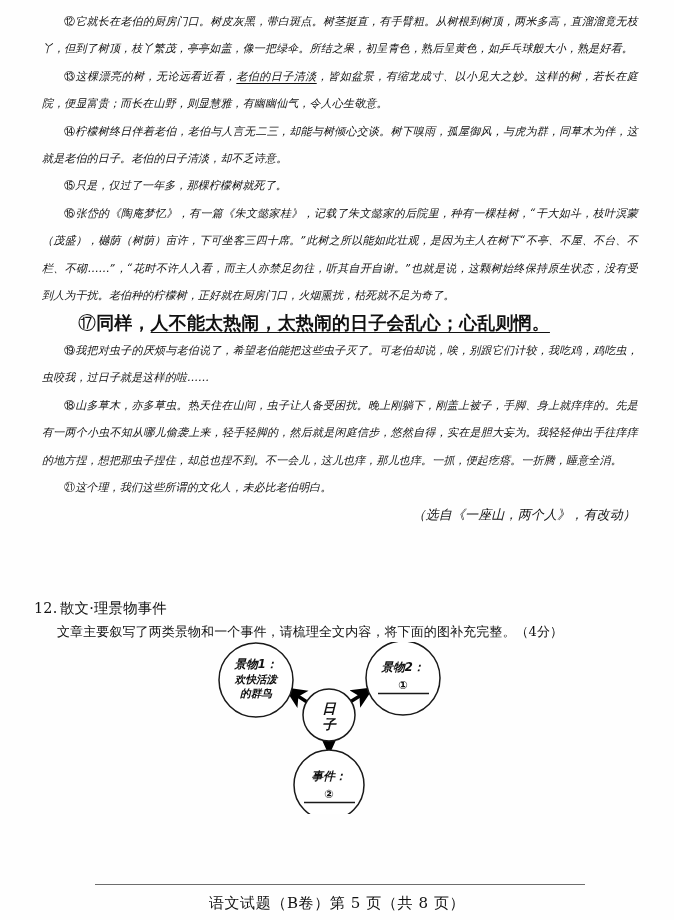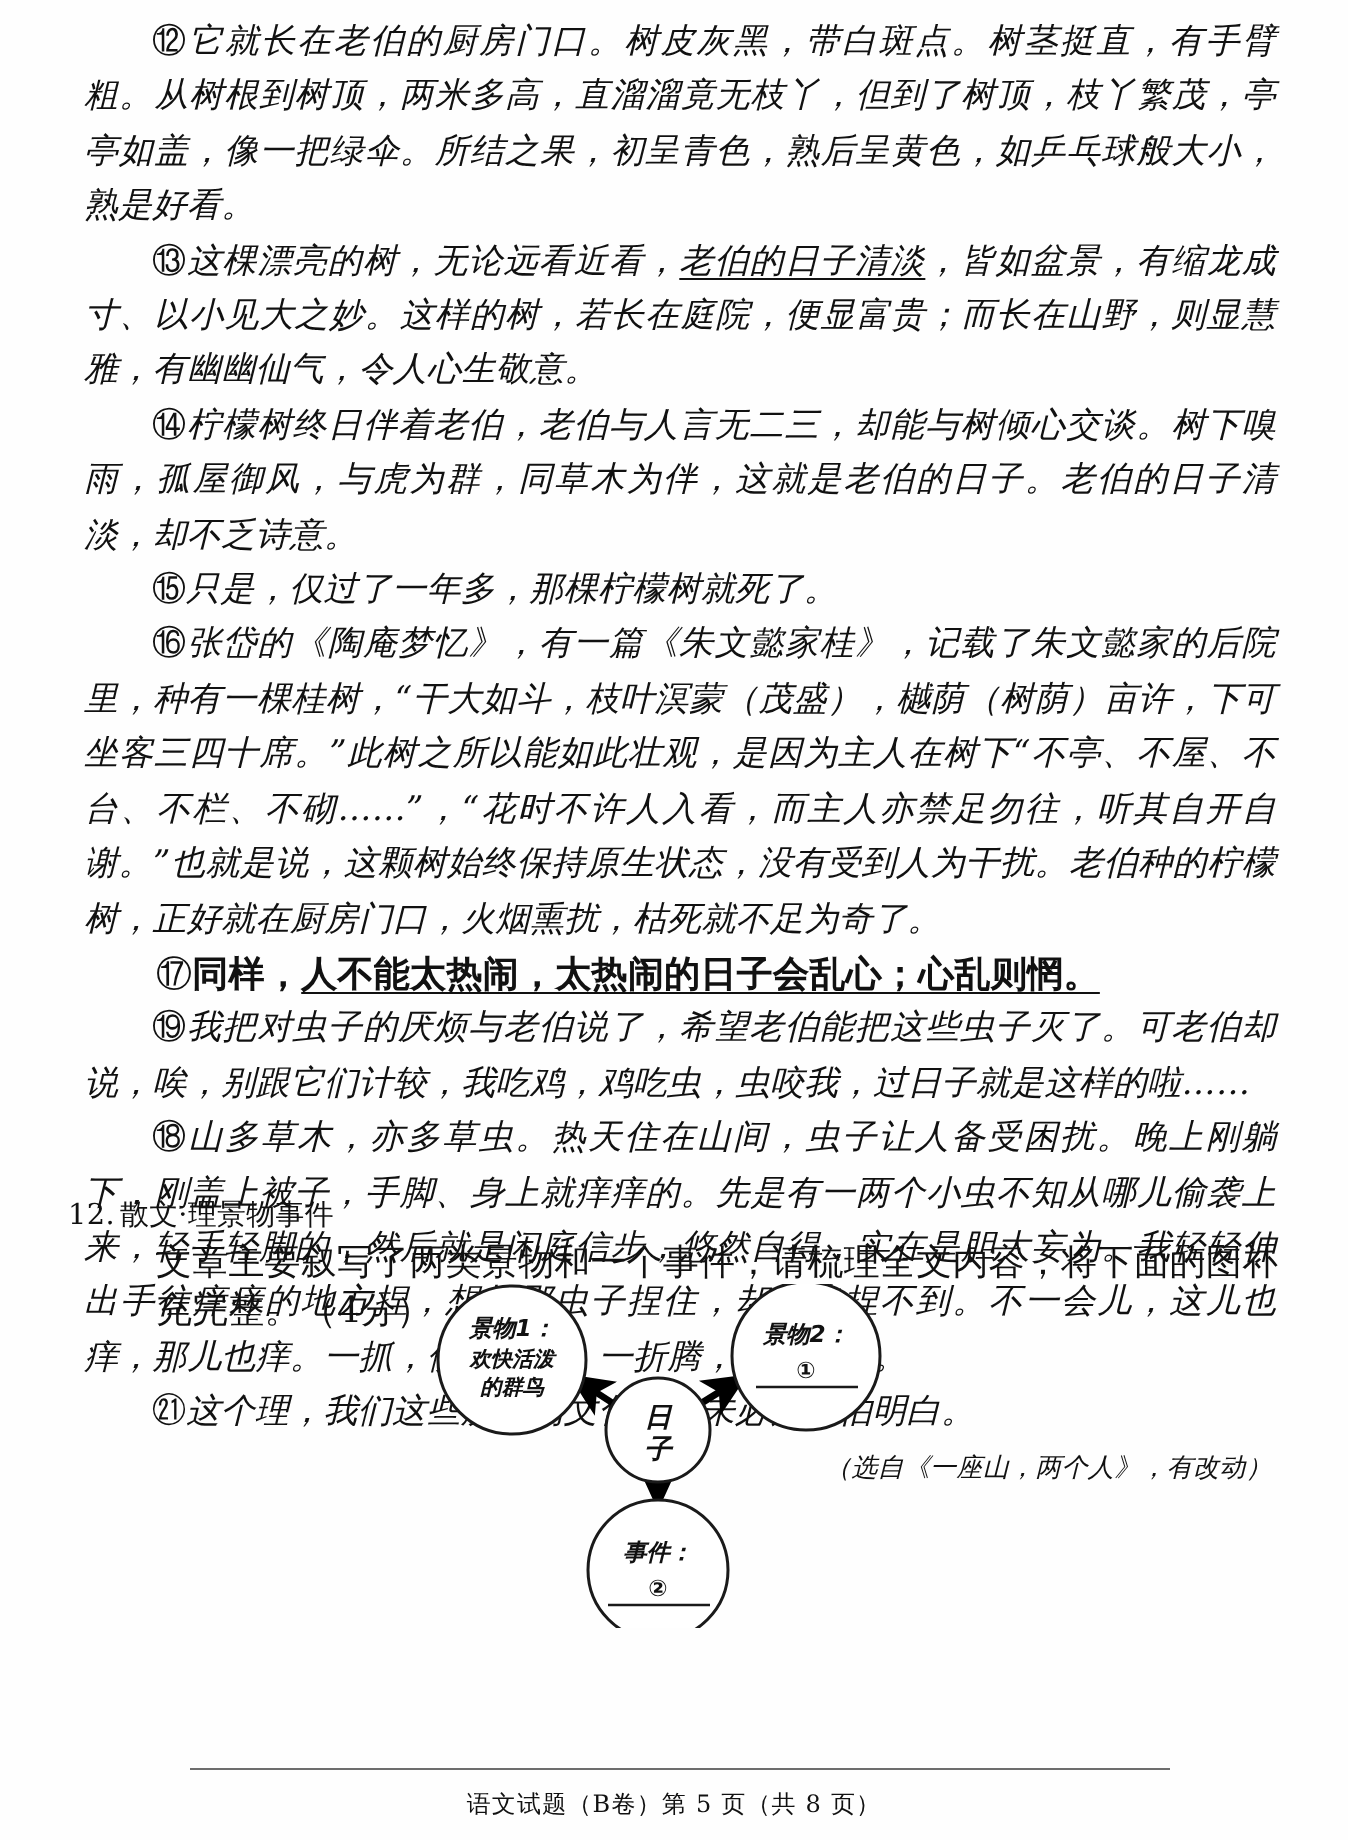"⑫它就长在老伯的厨房门口。树皮灰黑，带白斑点。树茎挺直，有手臂粗。从树根到树顶，" .para { font-size: 17px -> 11px }
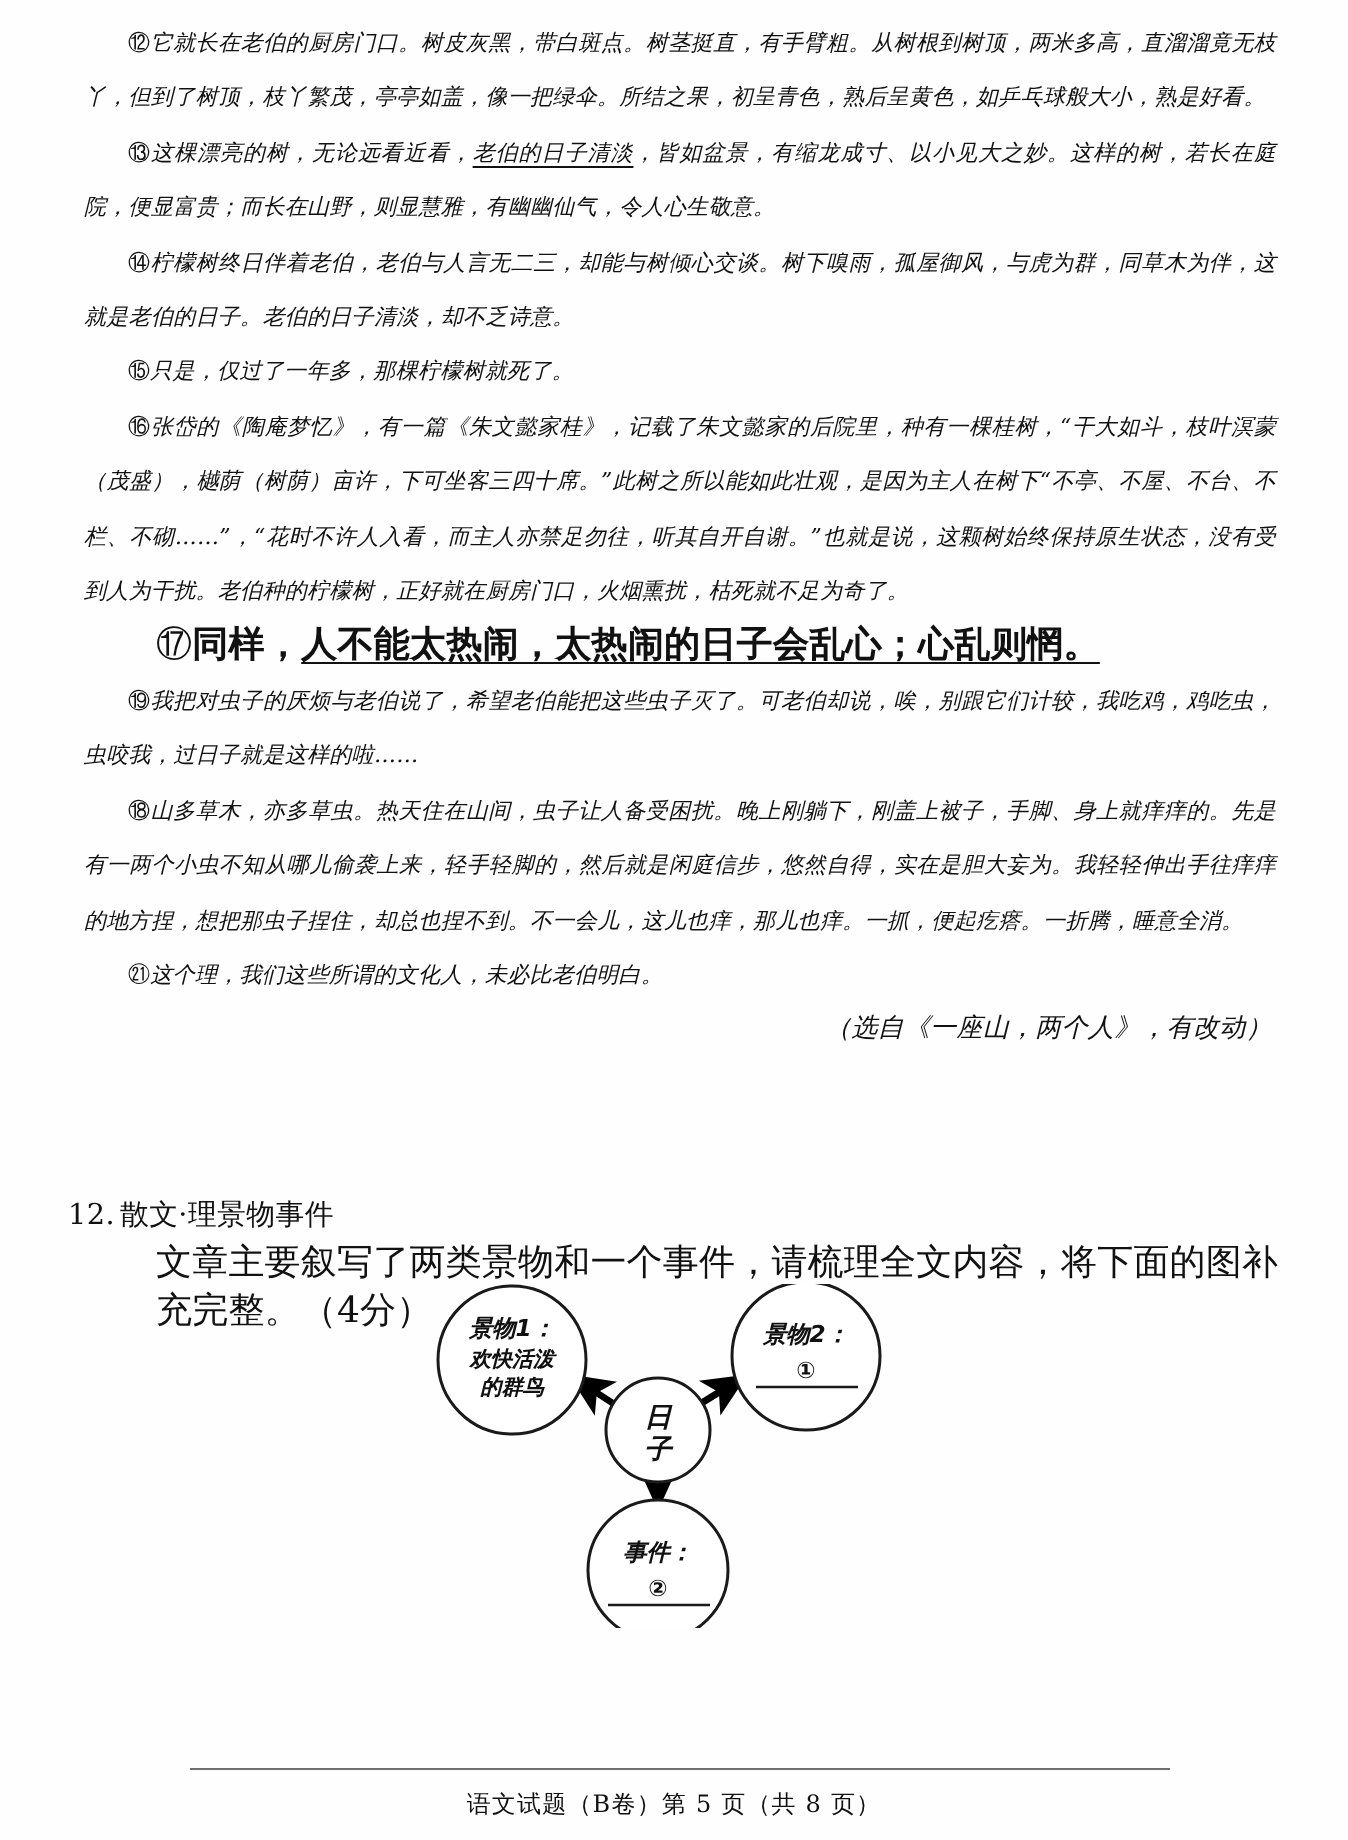"文章主要叙写了两类景物和一个事件，请梳理全文内容，将下面的图补充完整。（4分）" .q-sub { font-size: 18px -> 13px; margin-left: 44px -> 23px }
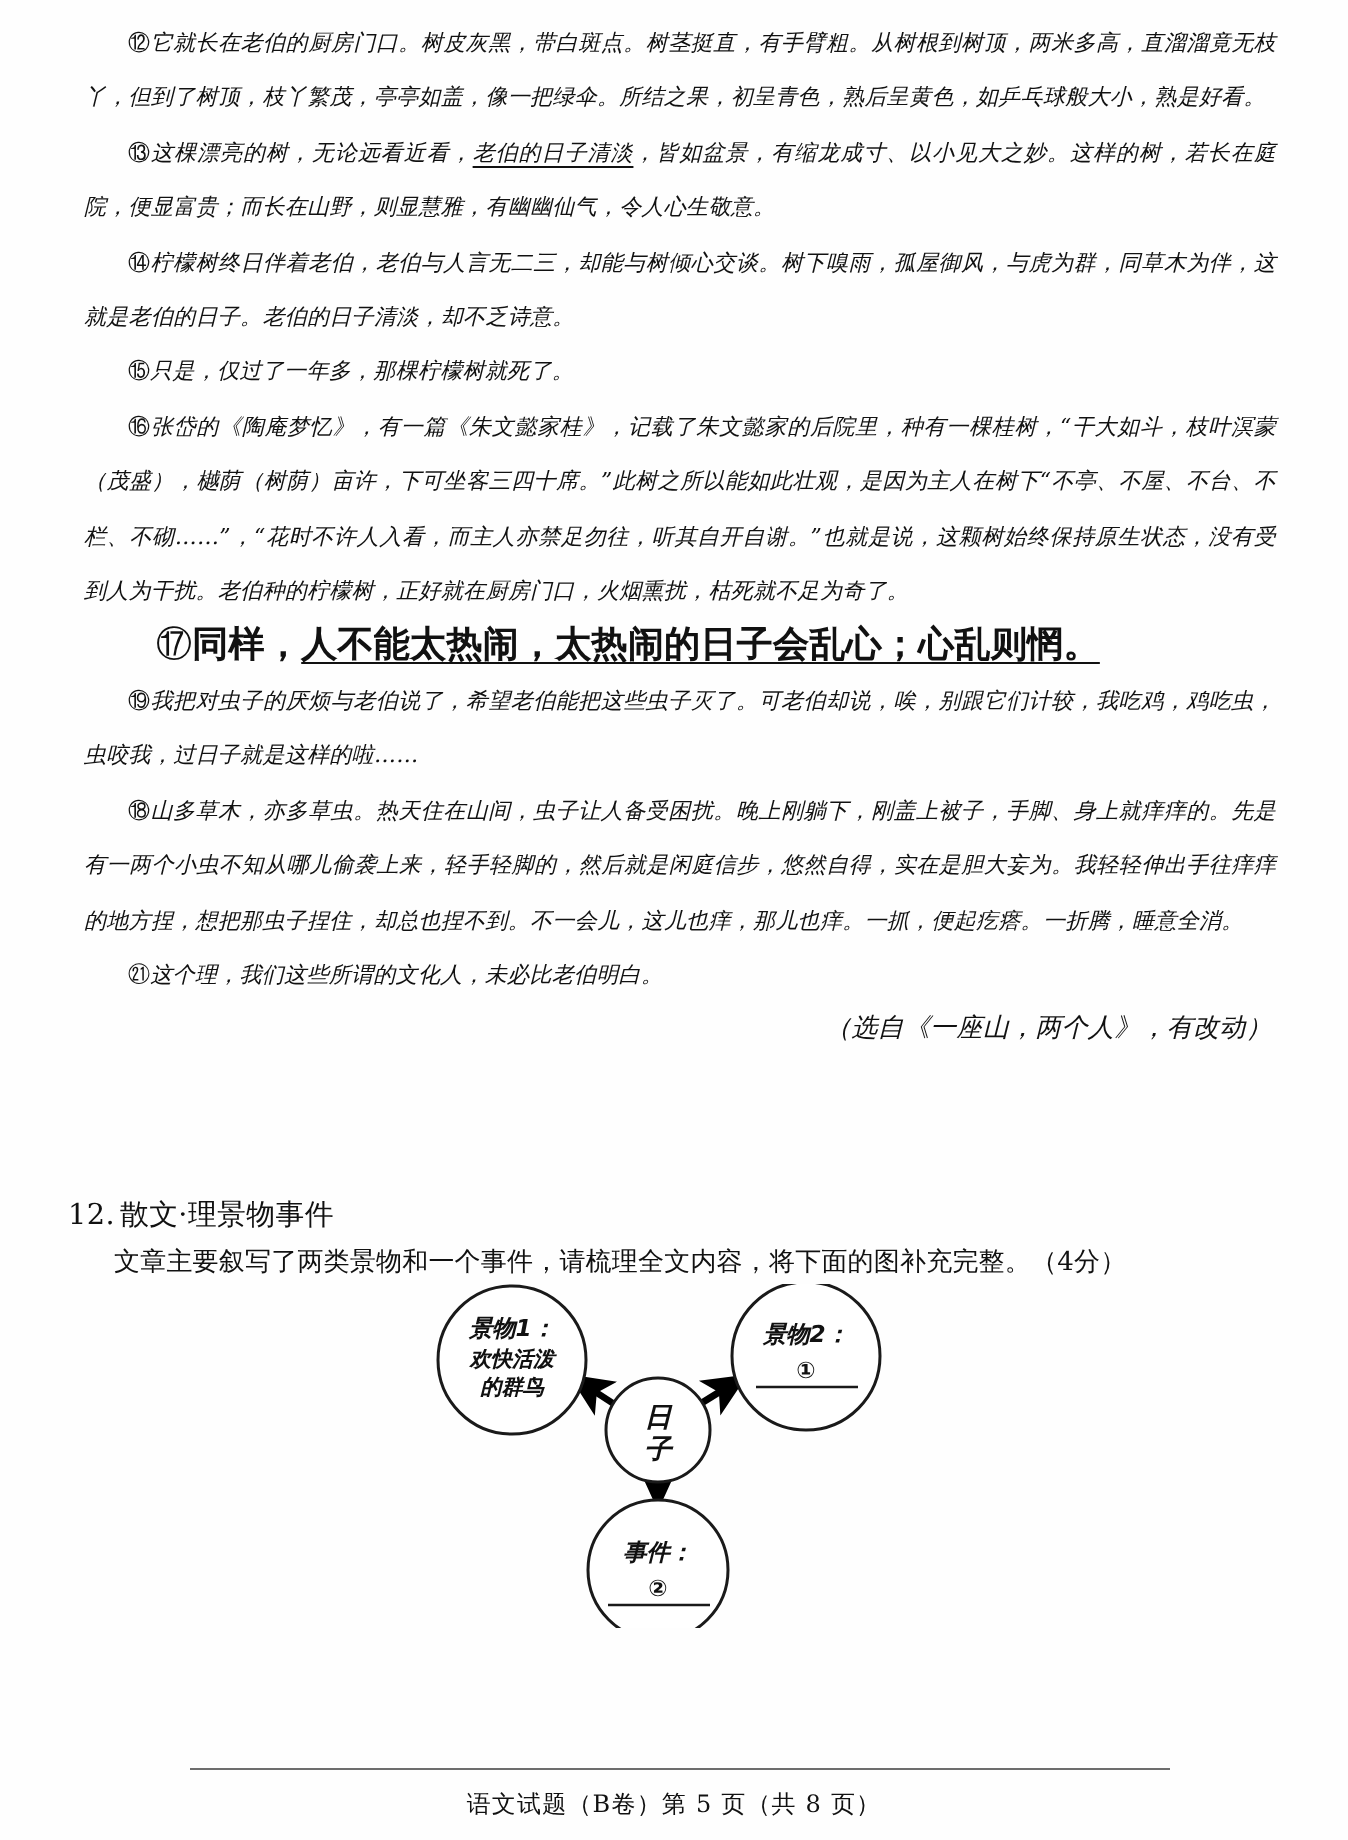"语文试题（B卷）第 5 页（共 8 页）" .footer-text { font-size: 12px -> 15px }
